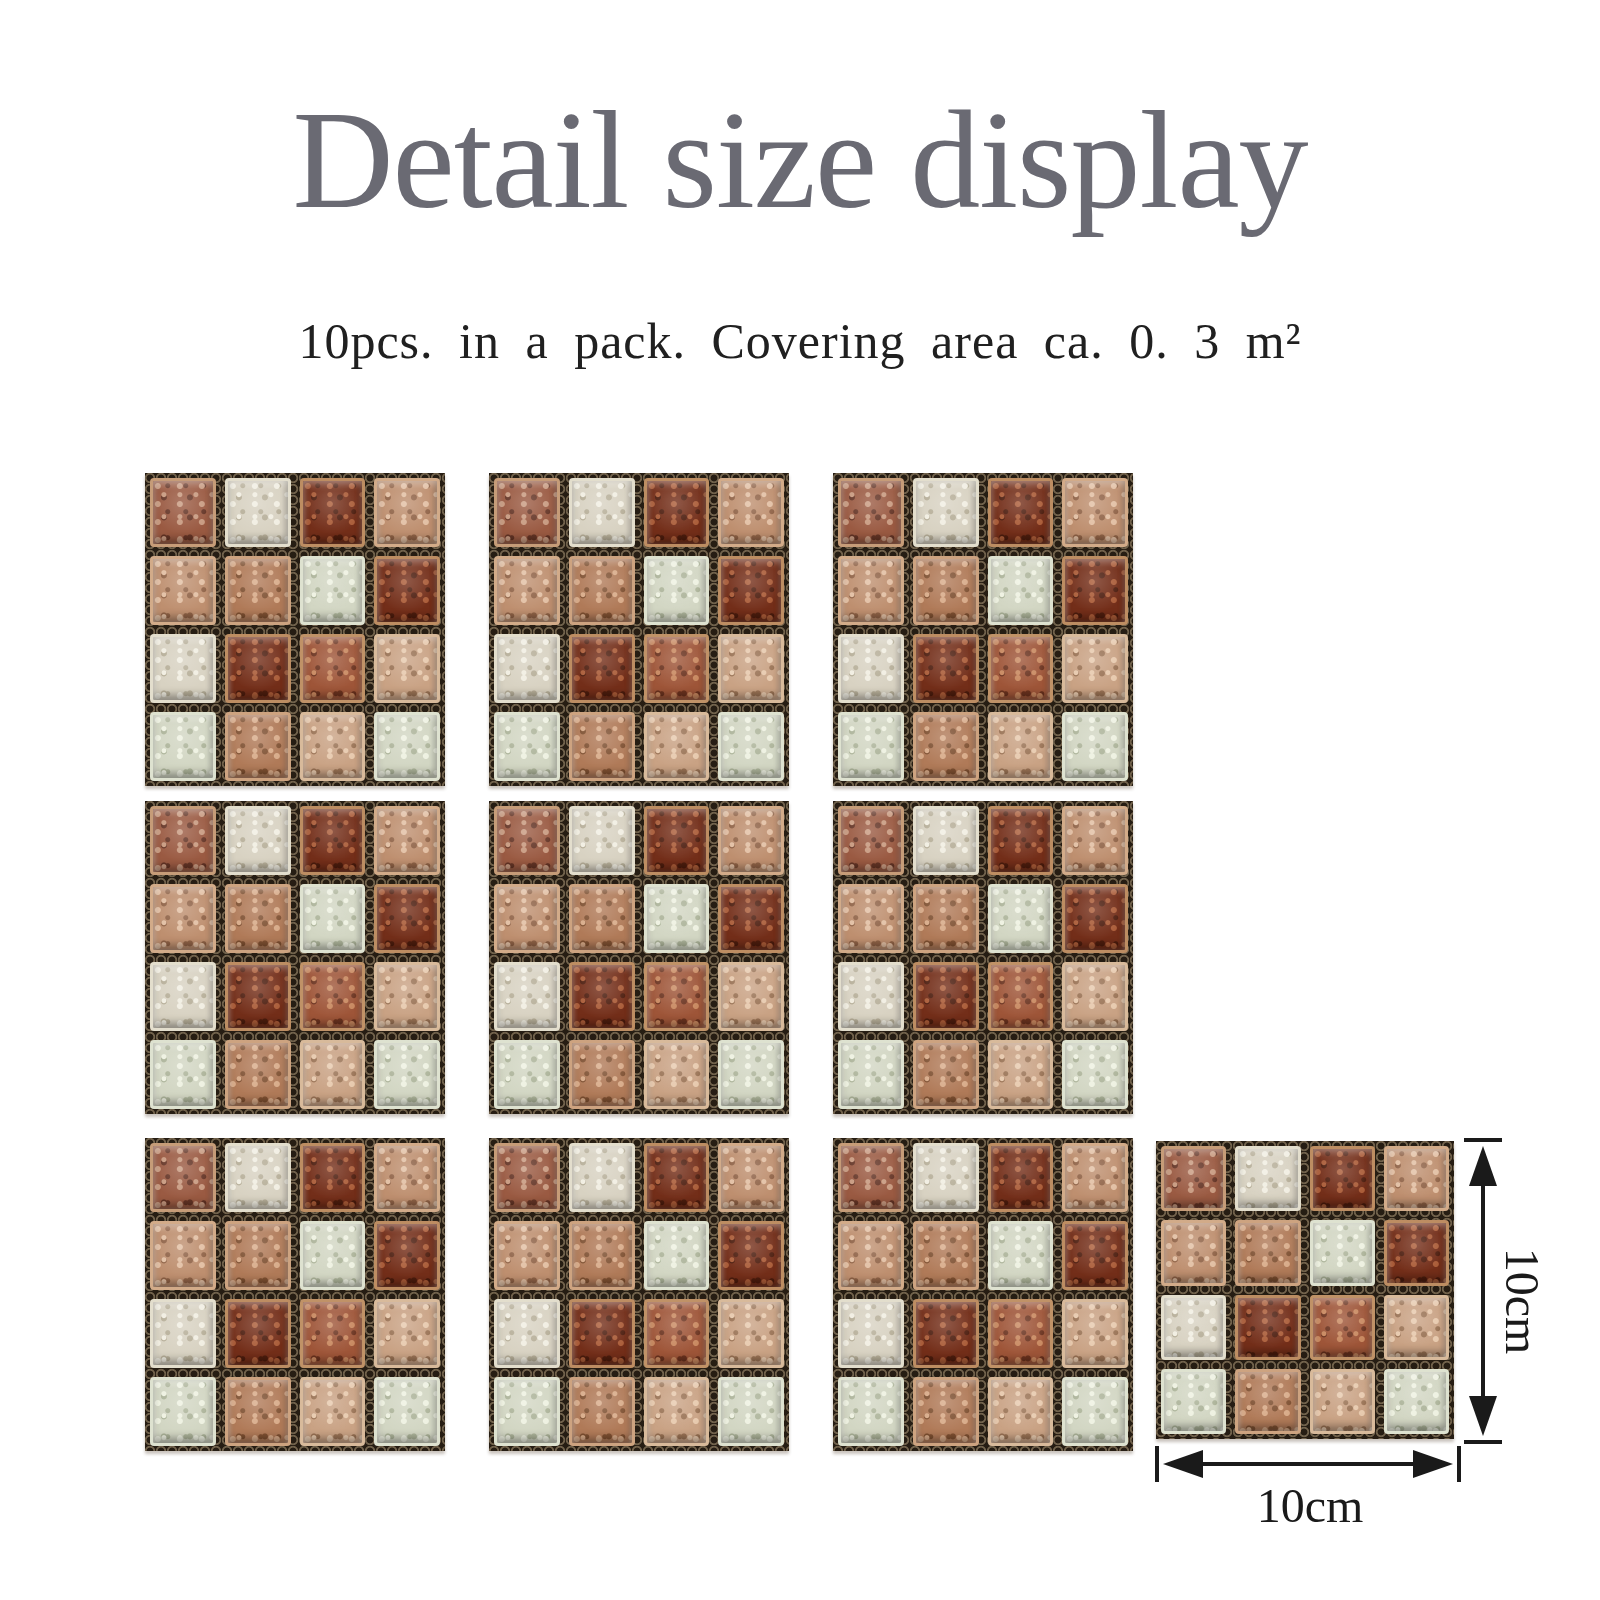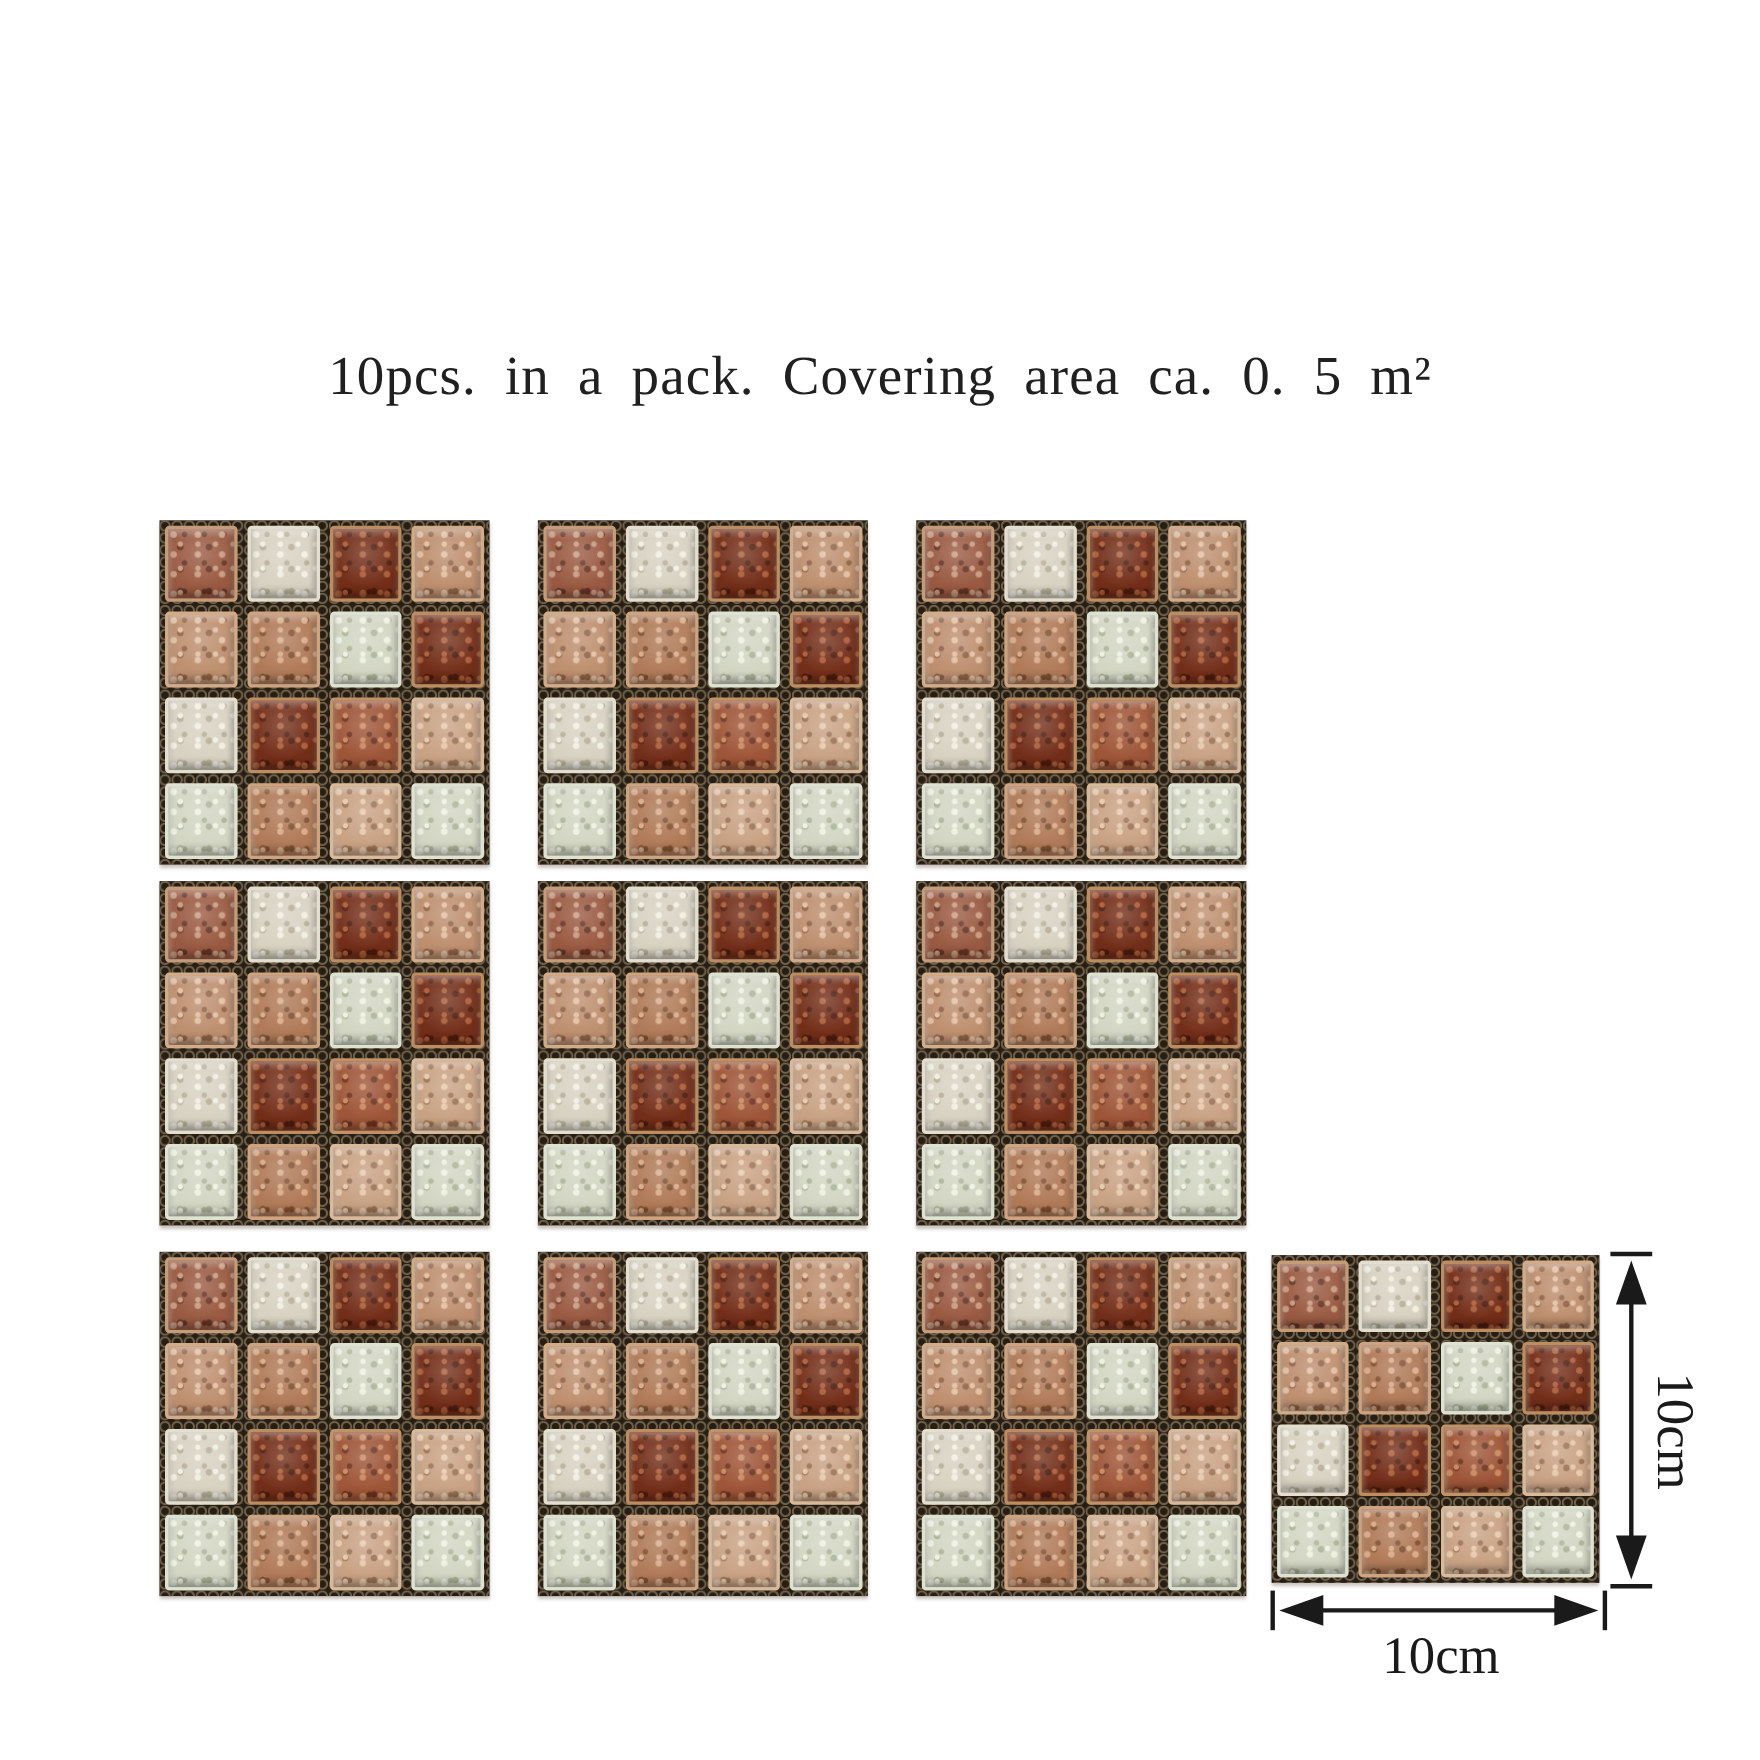"Detail size display" h1.title { html: none -> <h1>Detail size display</h1> }
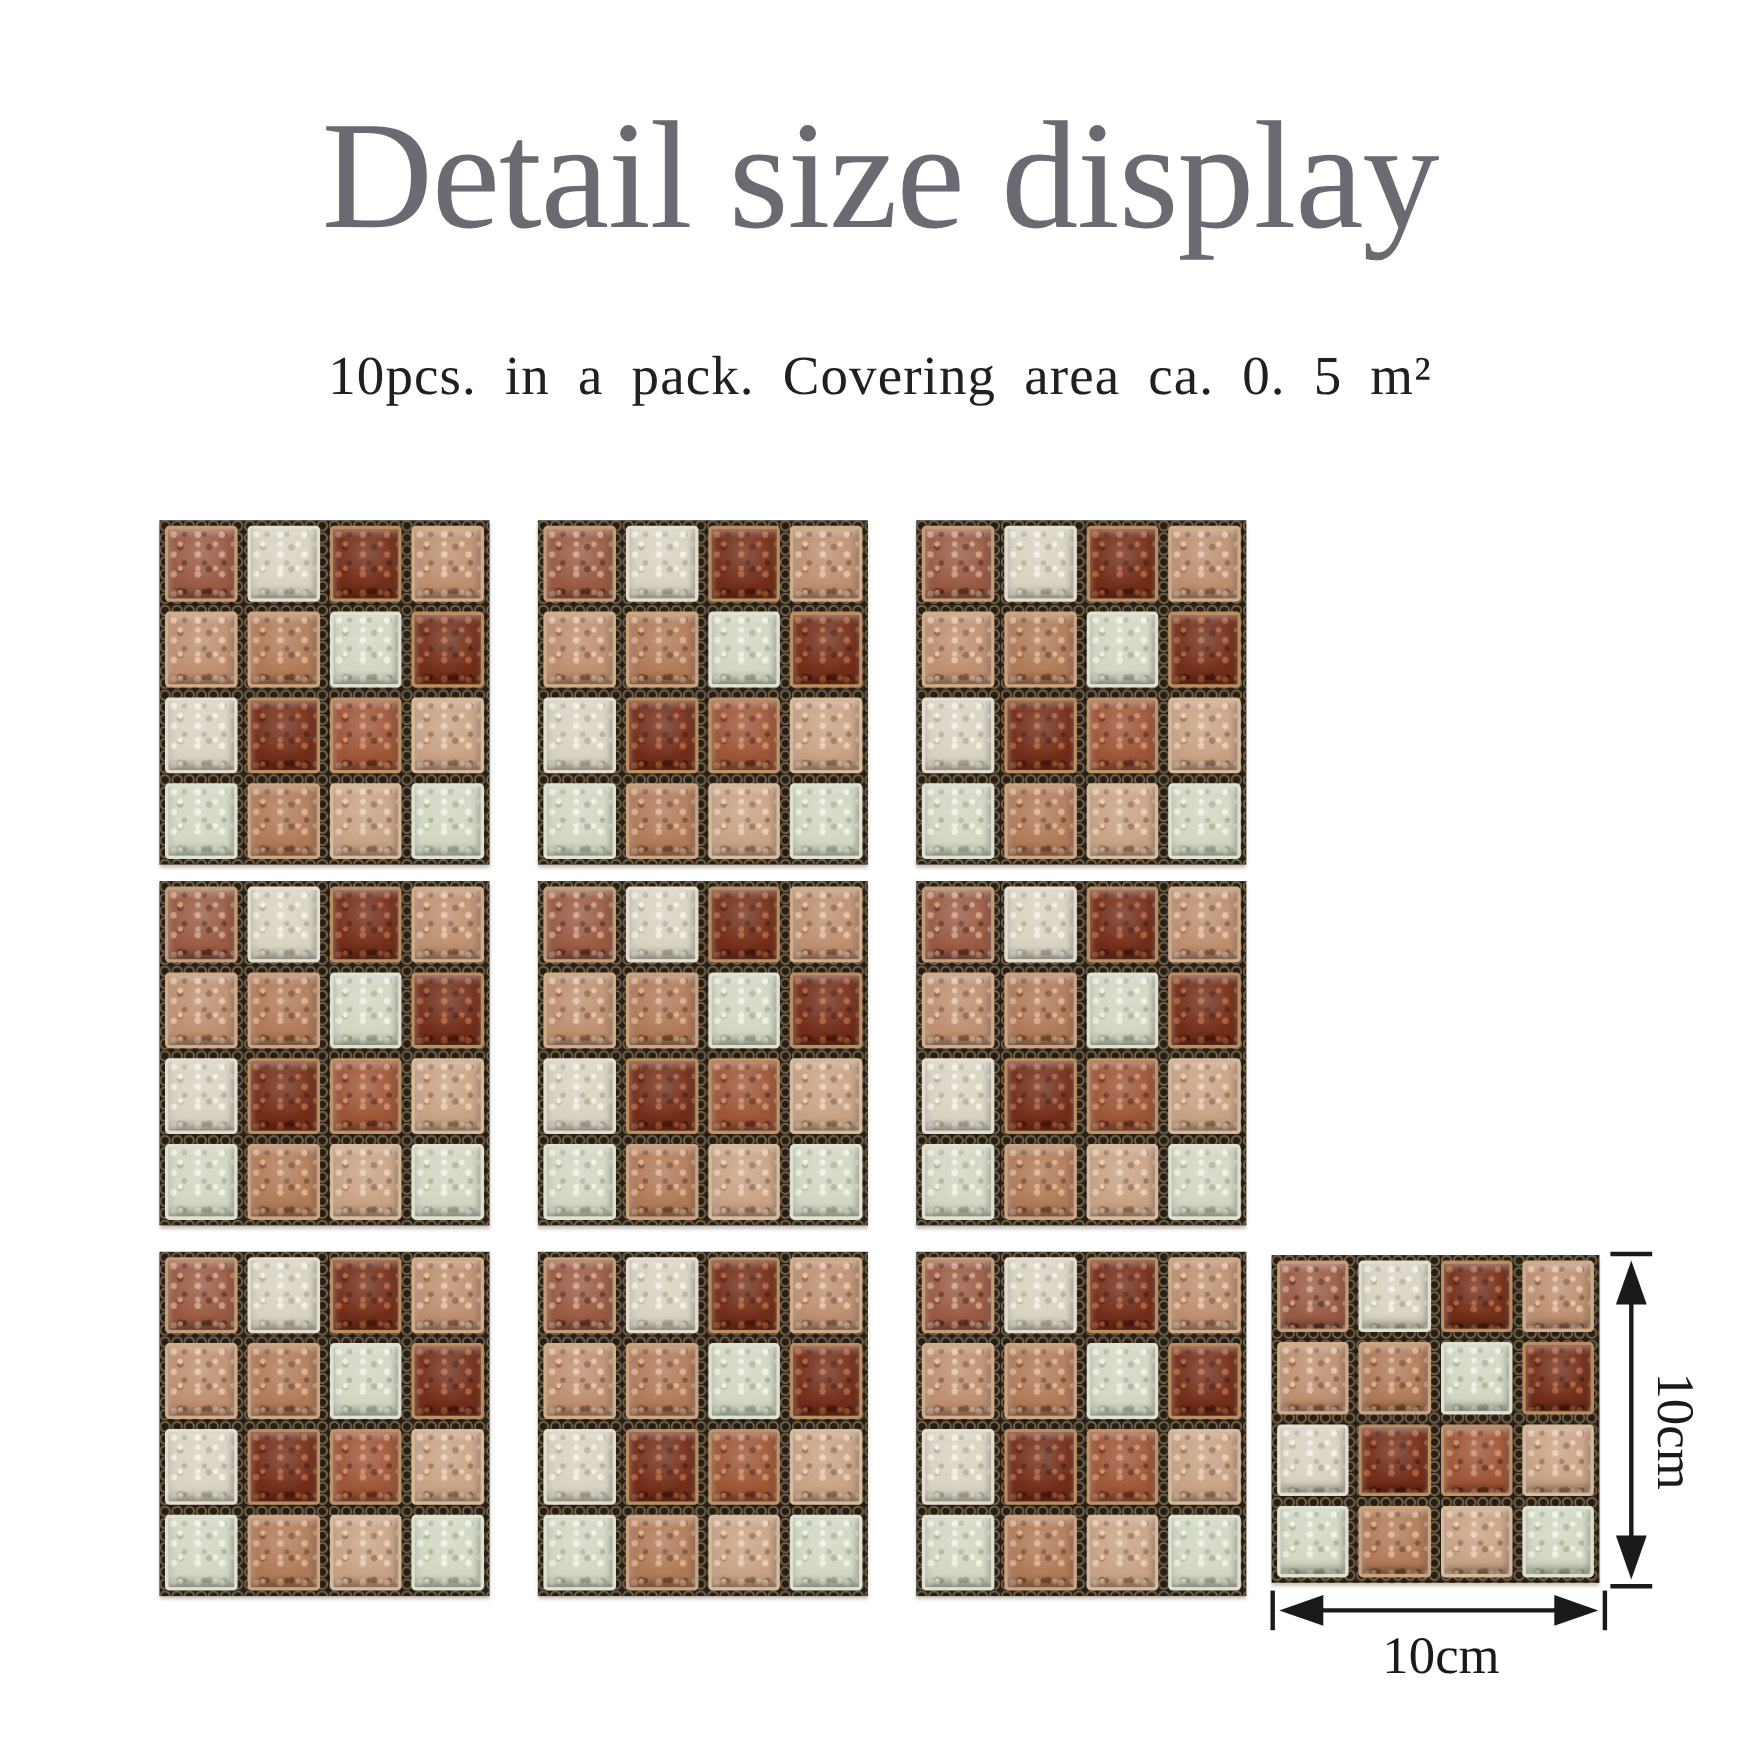"10pcs. in a pack. Covering" p.subtitle { text: 5 -> 3 }
